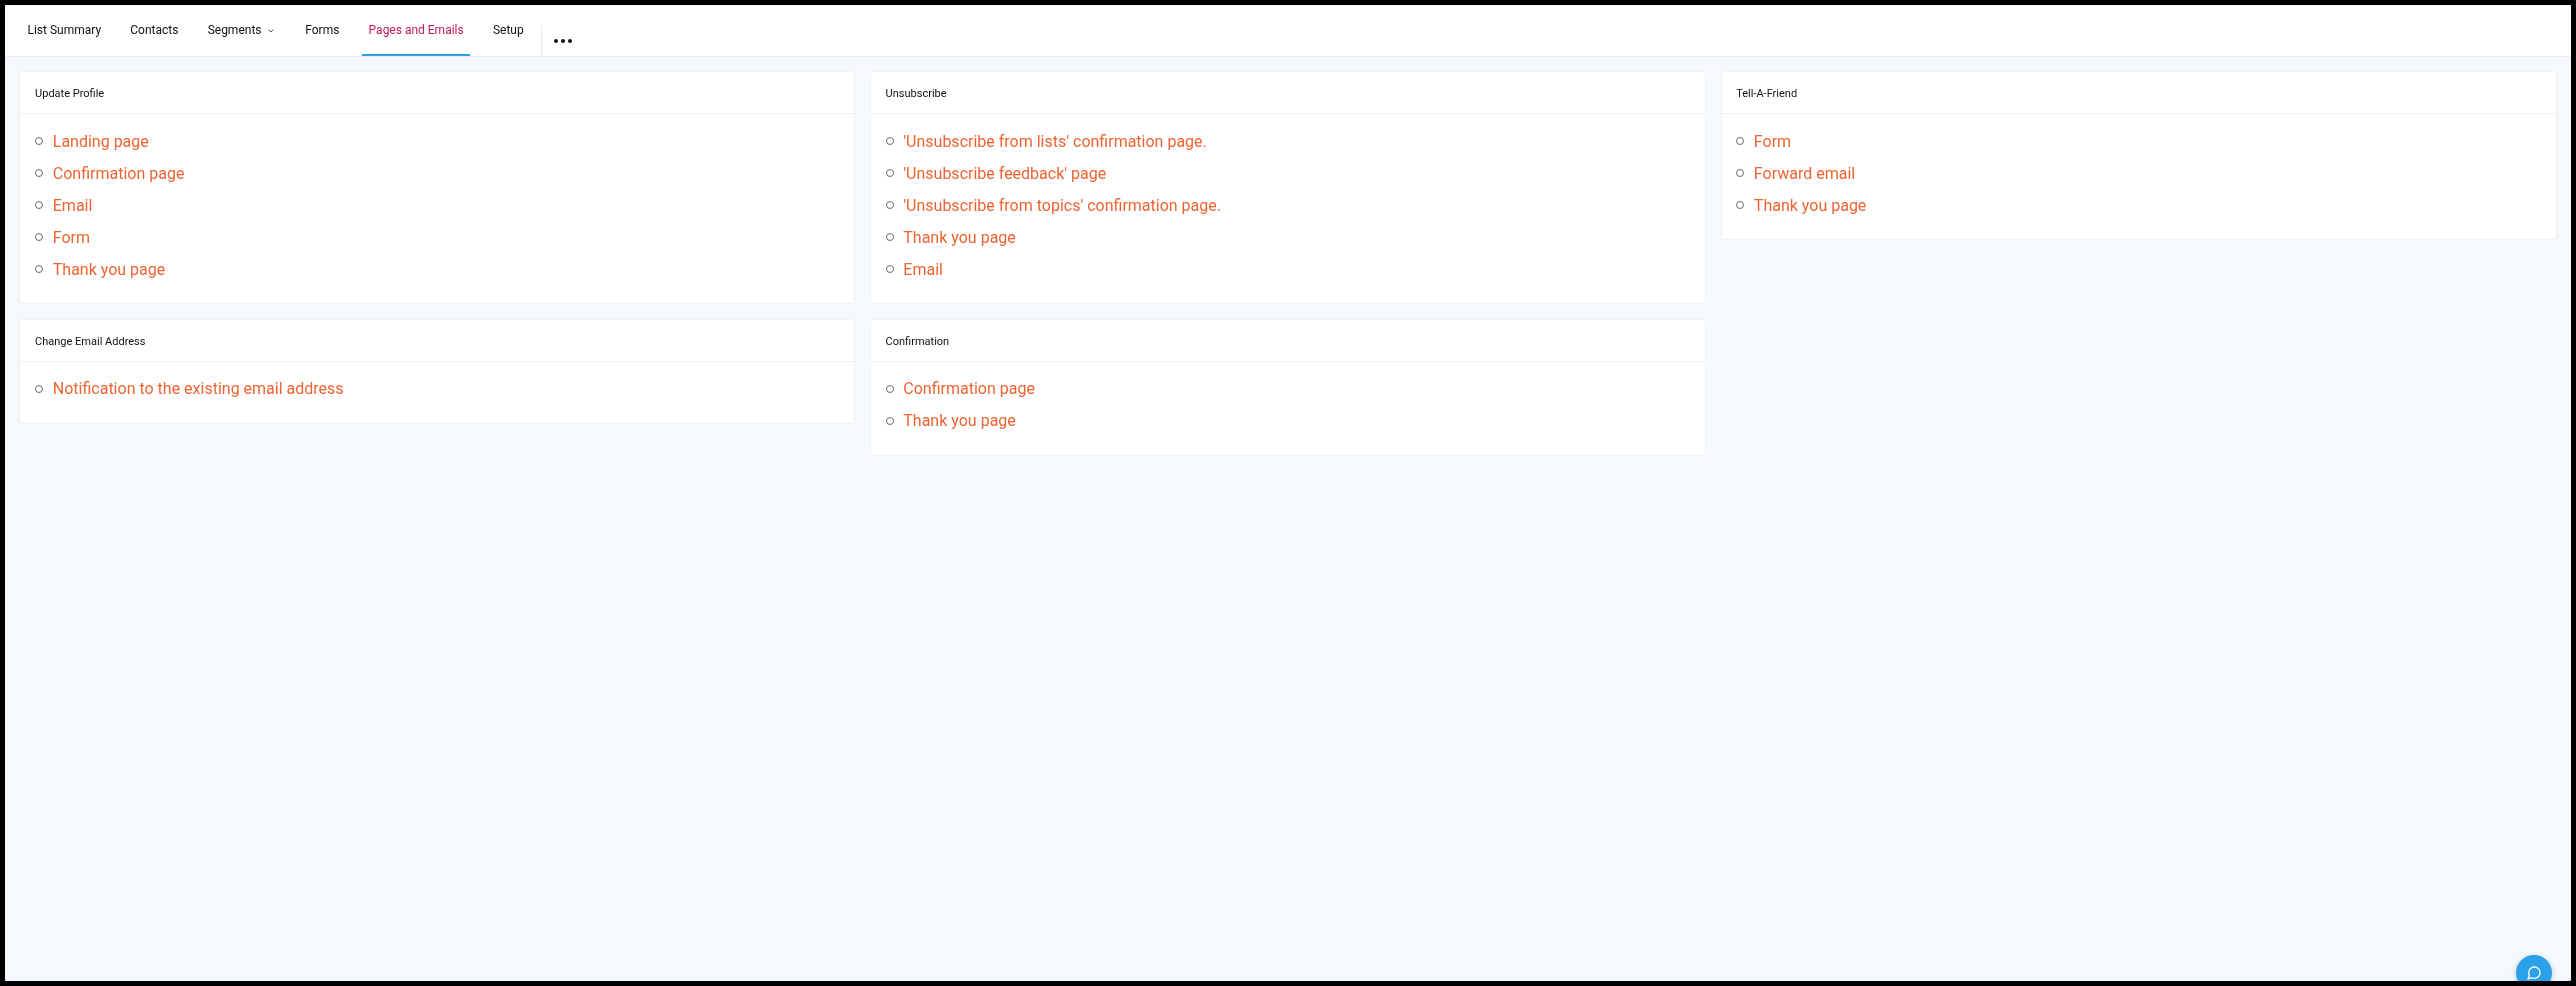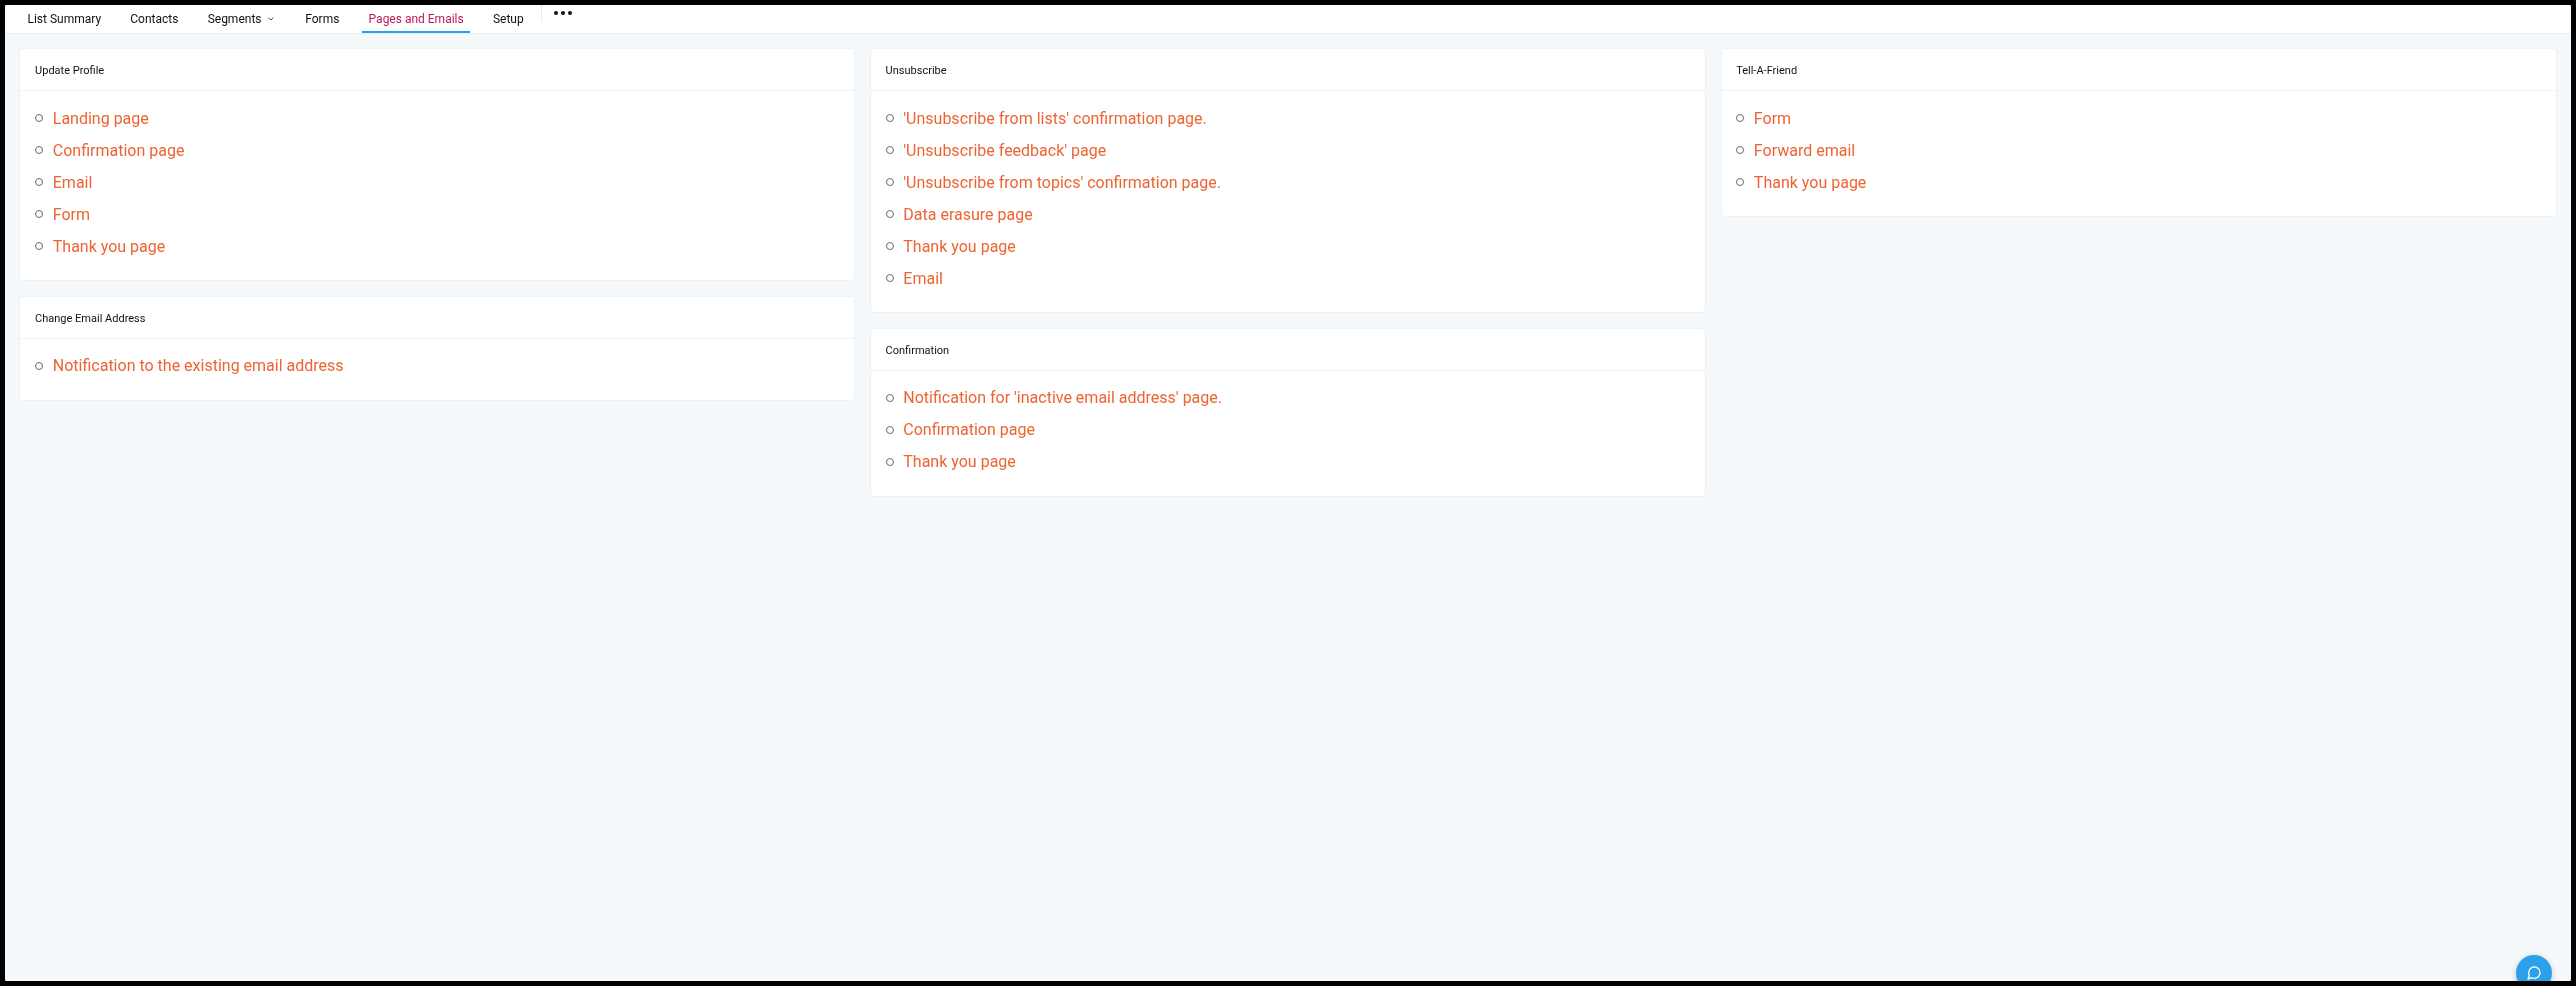"List Summary" .tabbar { align-items: flex-start -> flex-end; height: 29px -> 52px }
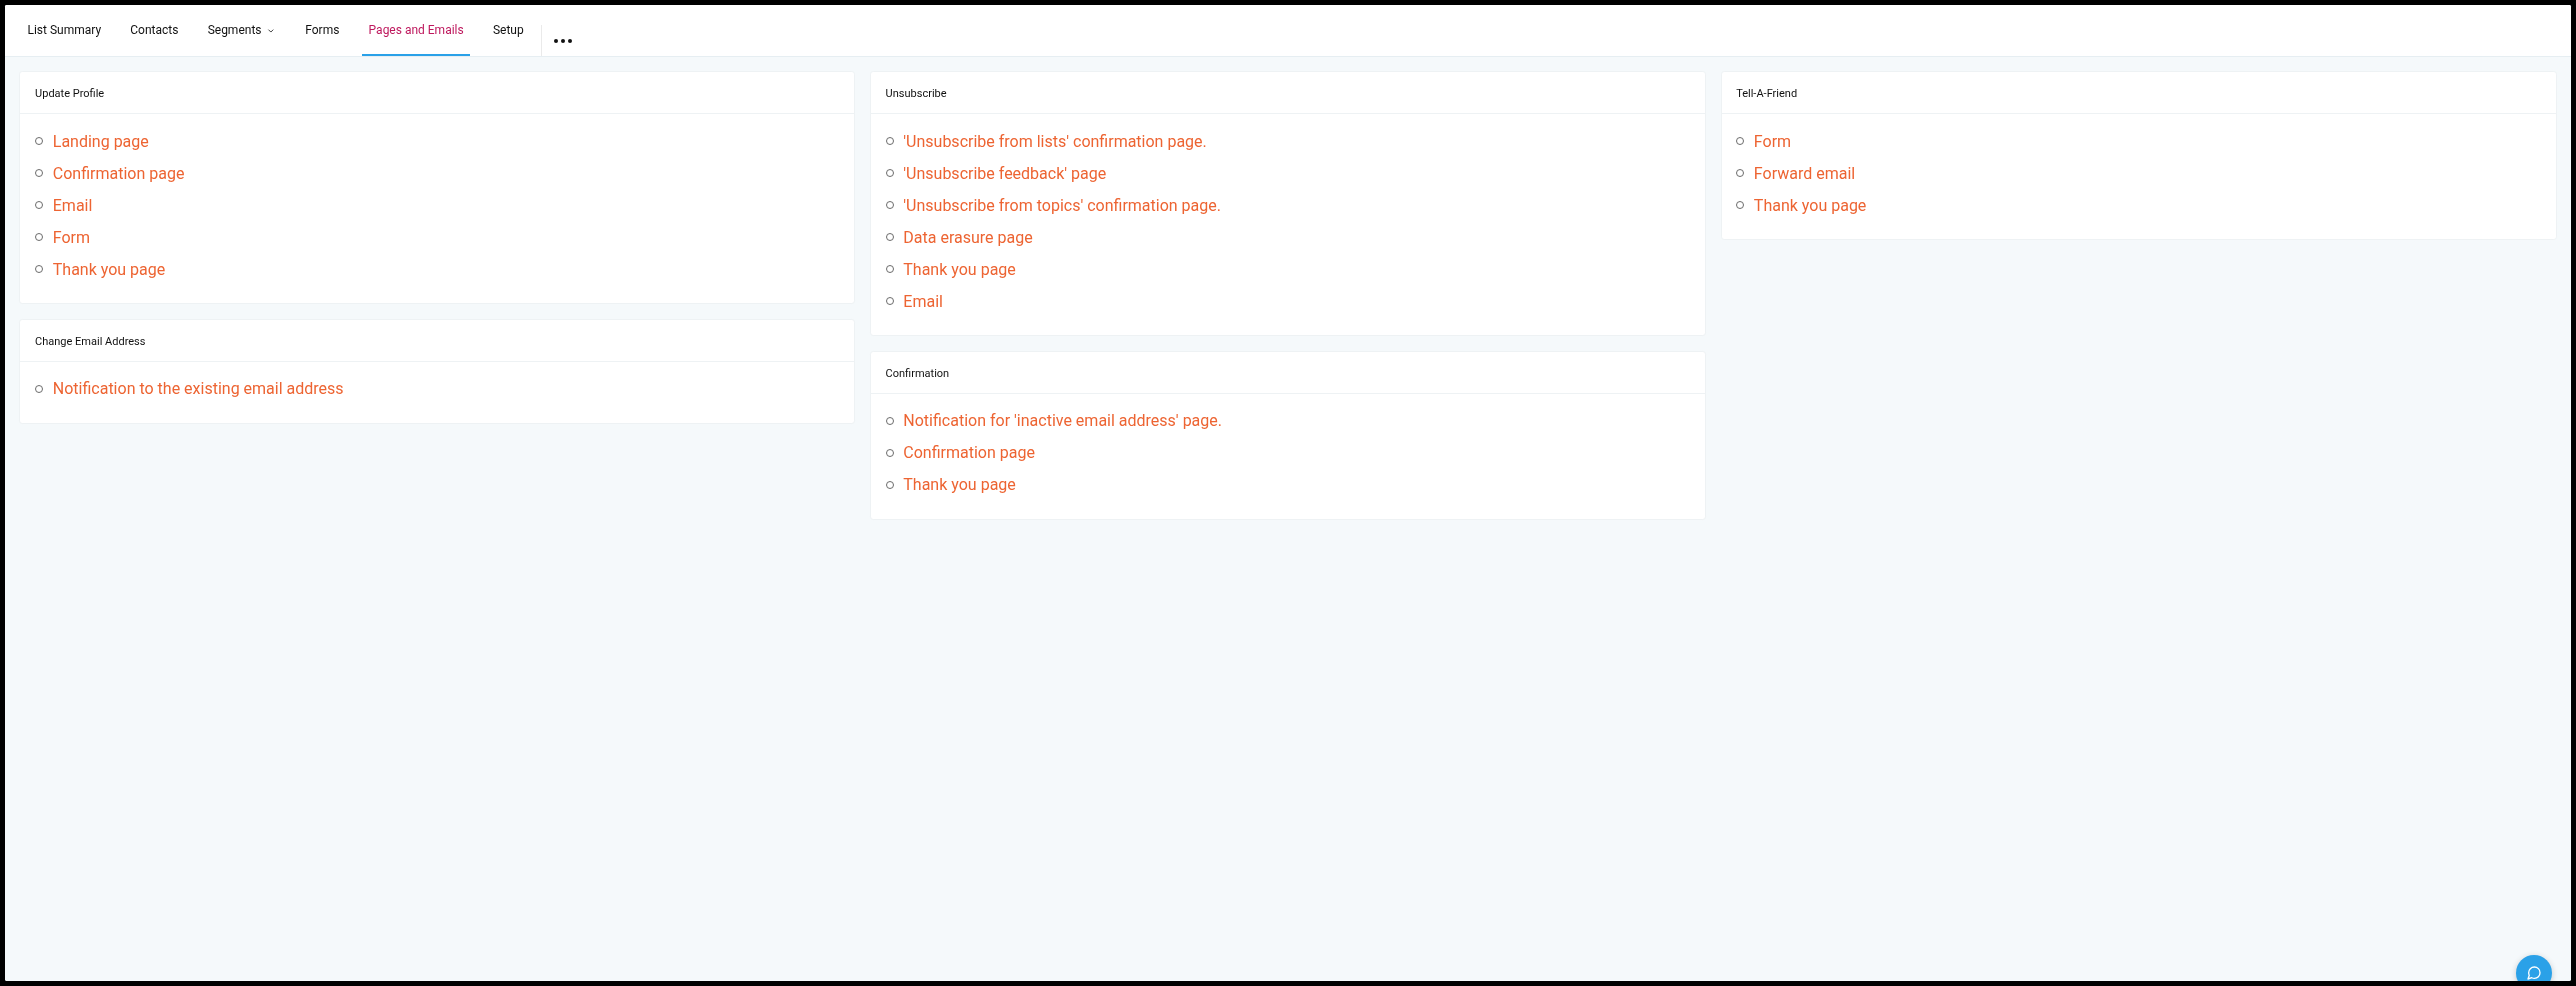"Data erasure page" div.item { html: <div> <span></span> <span>Data erasure page</span> </div> -> none }
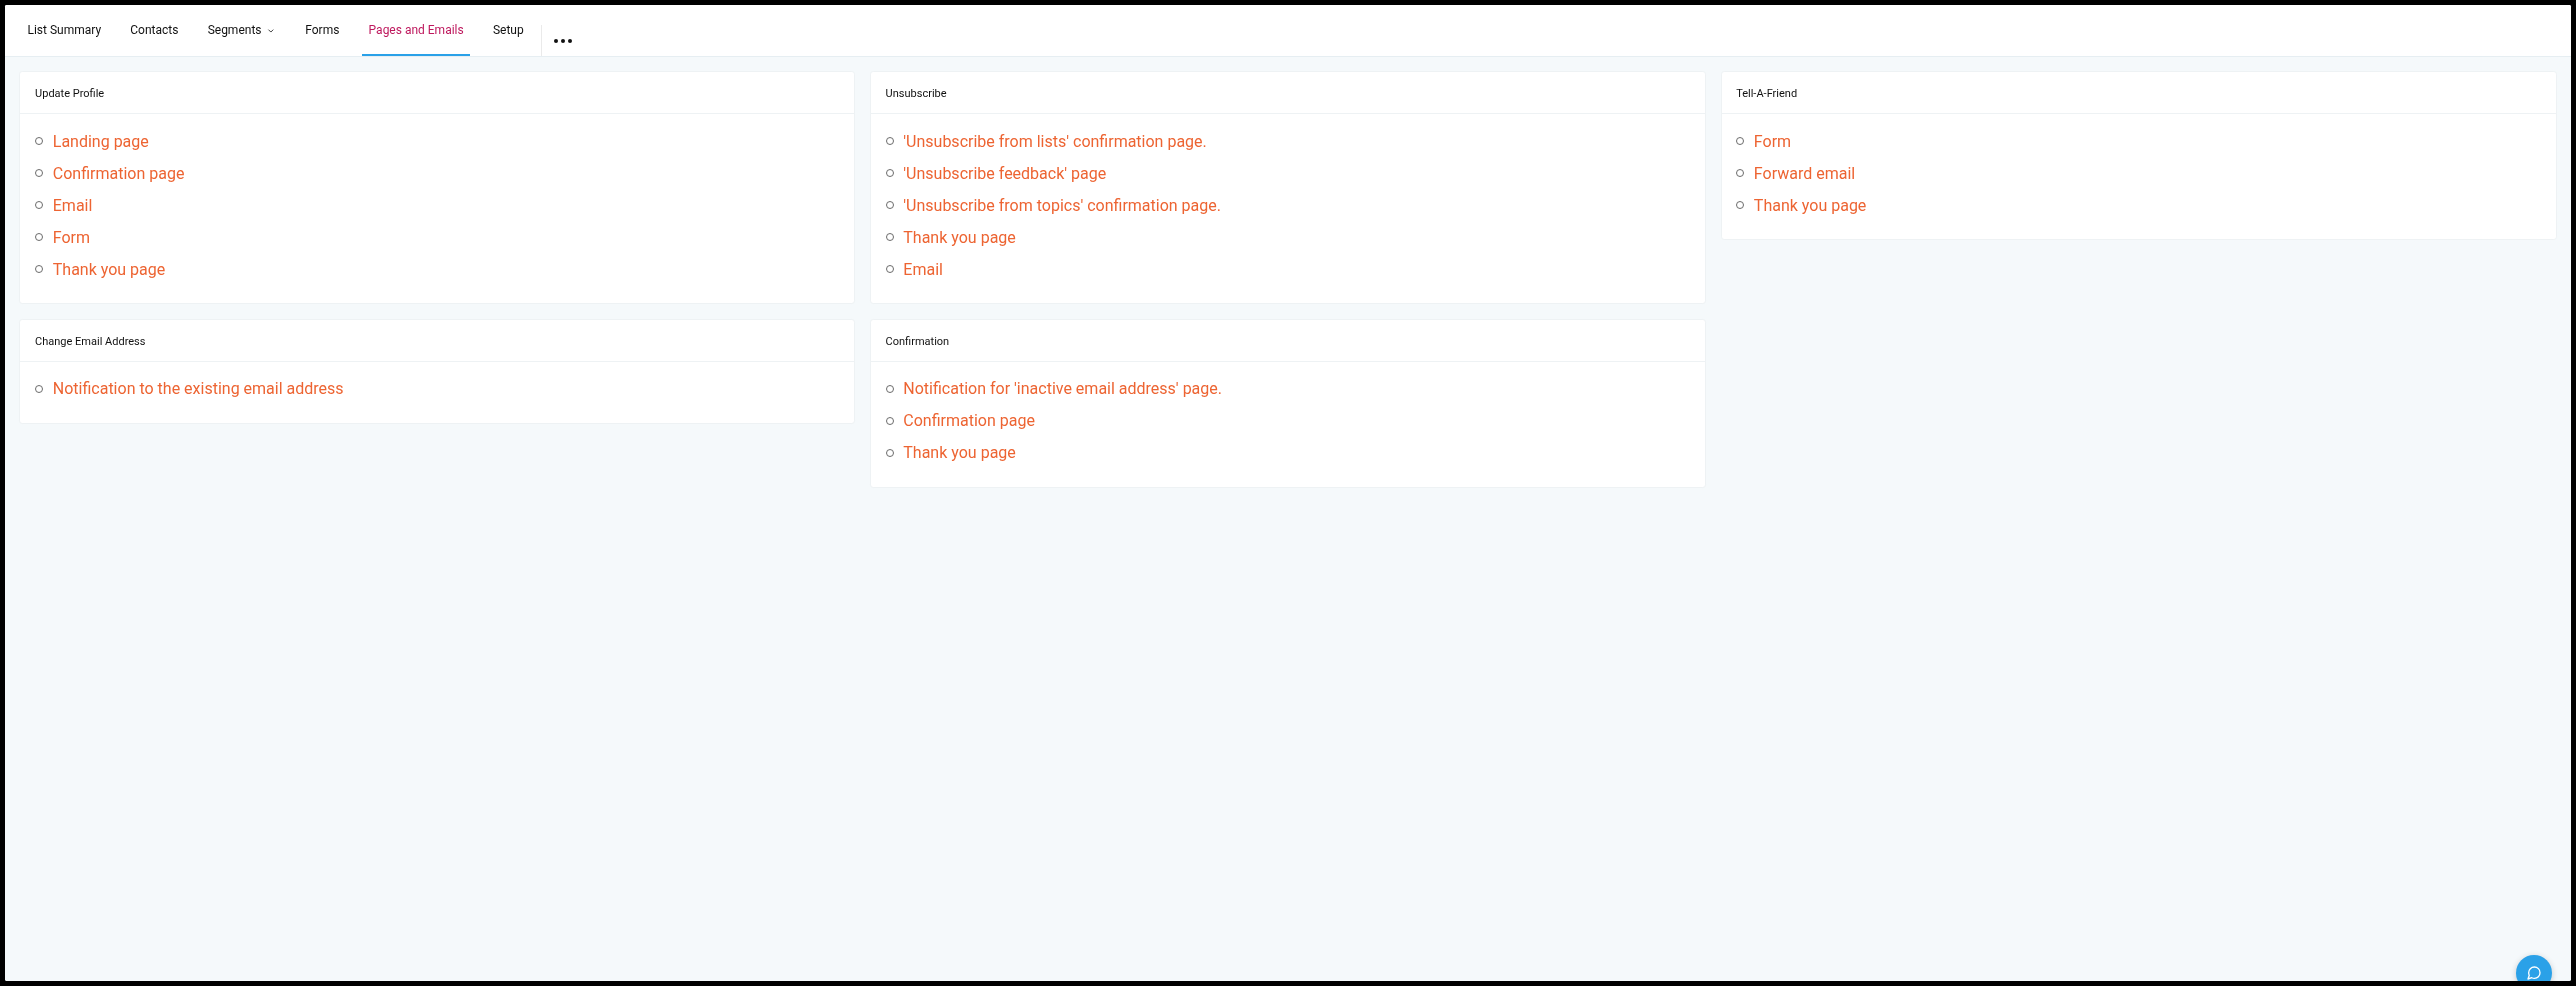"Notification for 'inactive email" div.item { html: <div> <span></span> <span>Notification for 'inactive email address' page.</span> </div> -> none }
